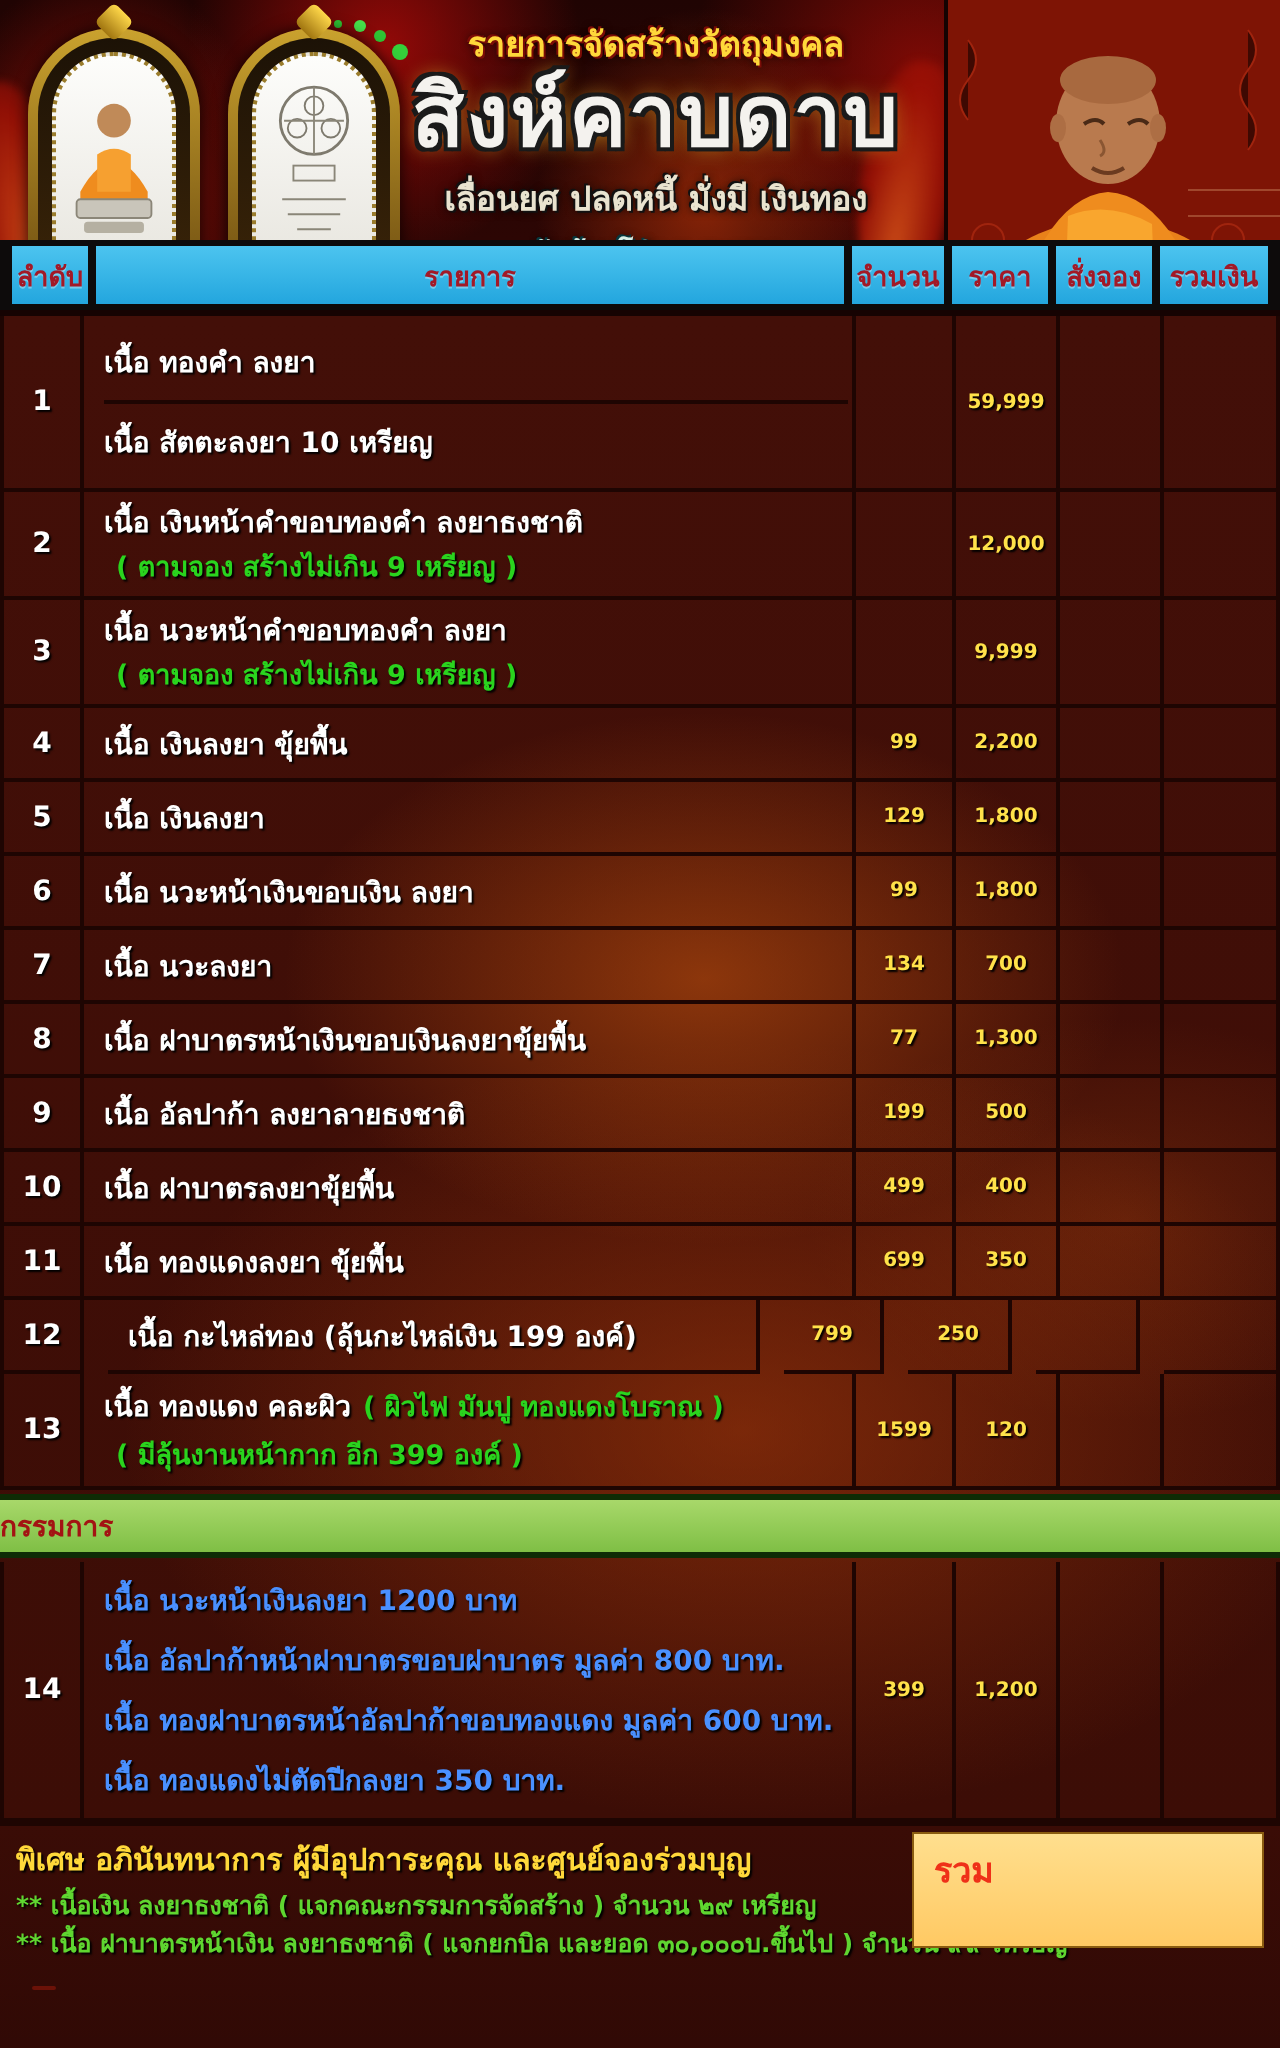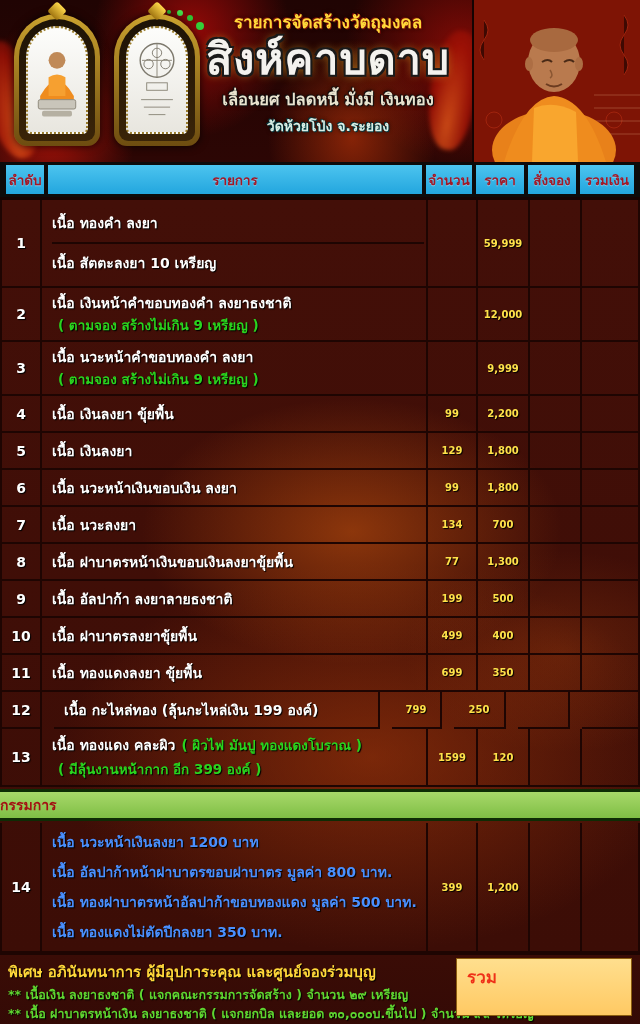"รายการจัดสร้างวัตถุมงคล" .hdr { height: 162px -> 120px }
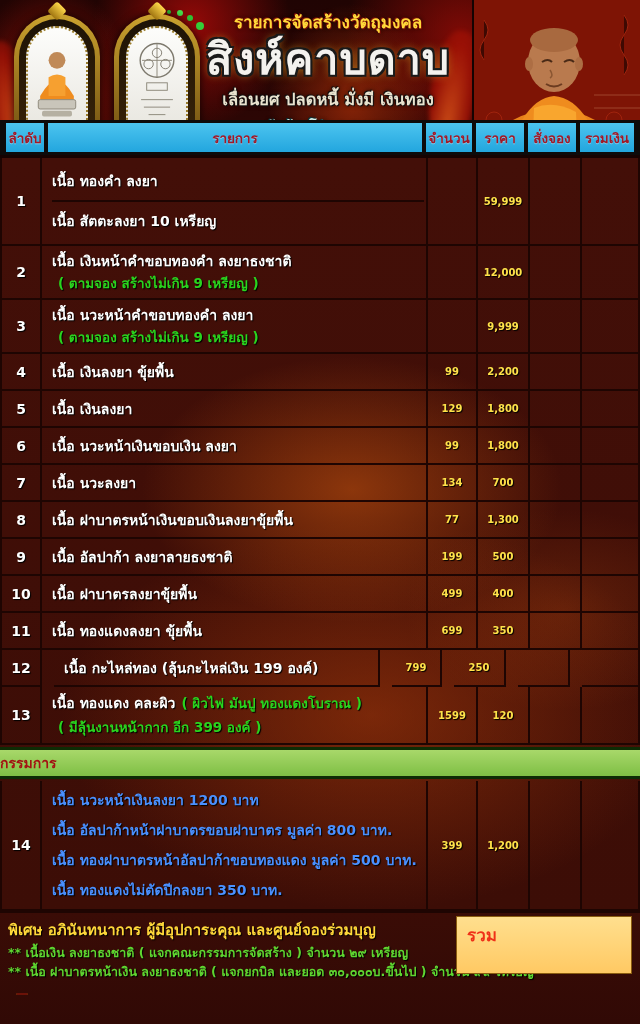"เนื้อ ทองฝาบาตรหน้าอัลปาก้าขอบทองแดง" span.itxt { text: 500 -> 600 }
